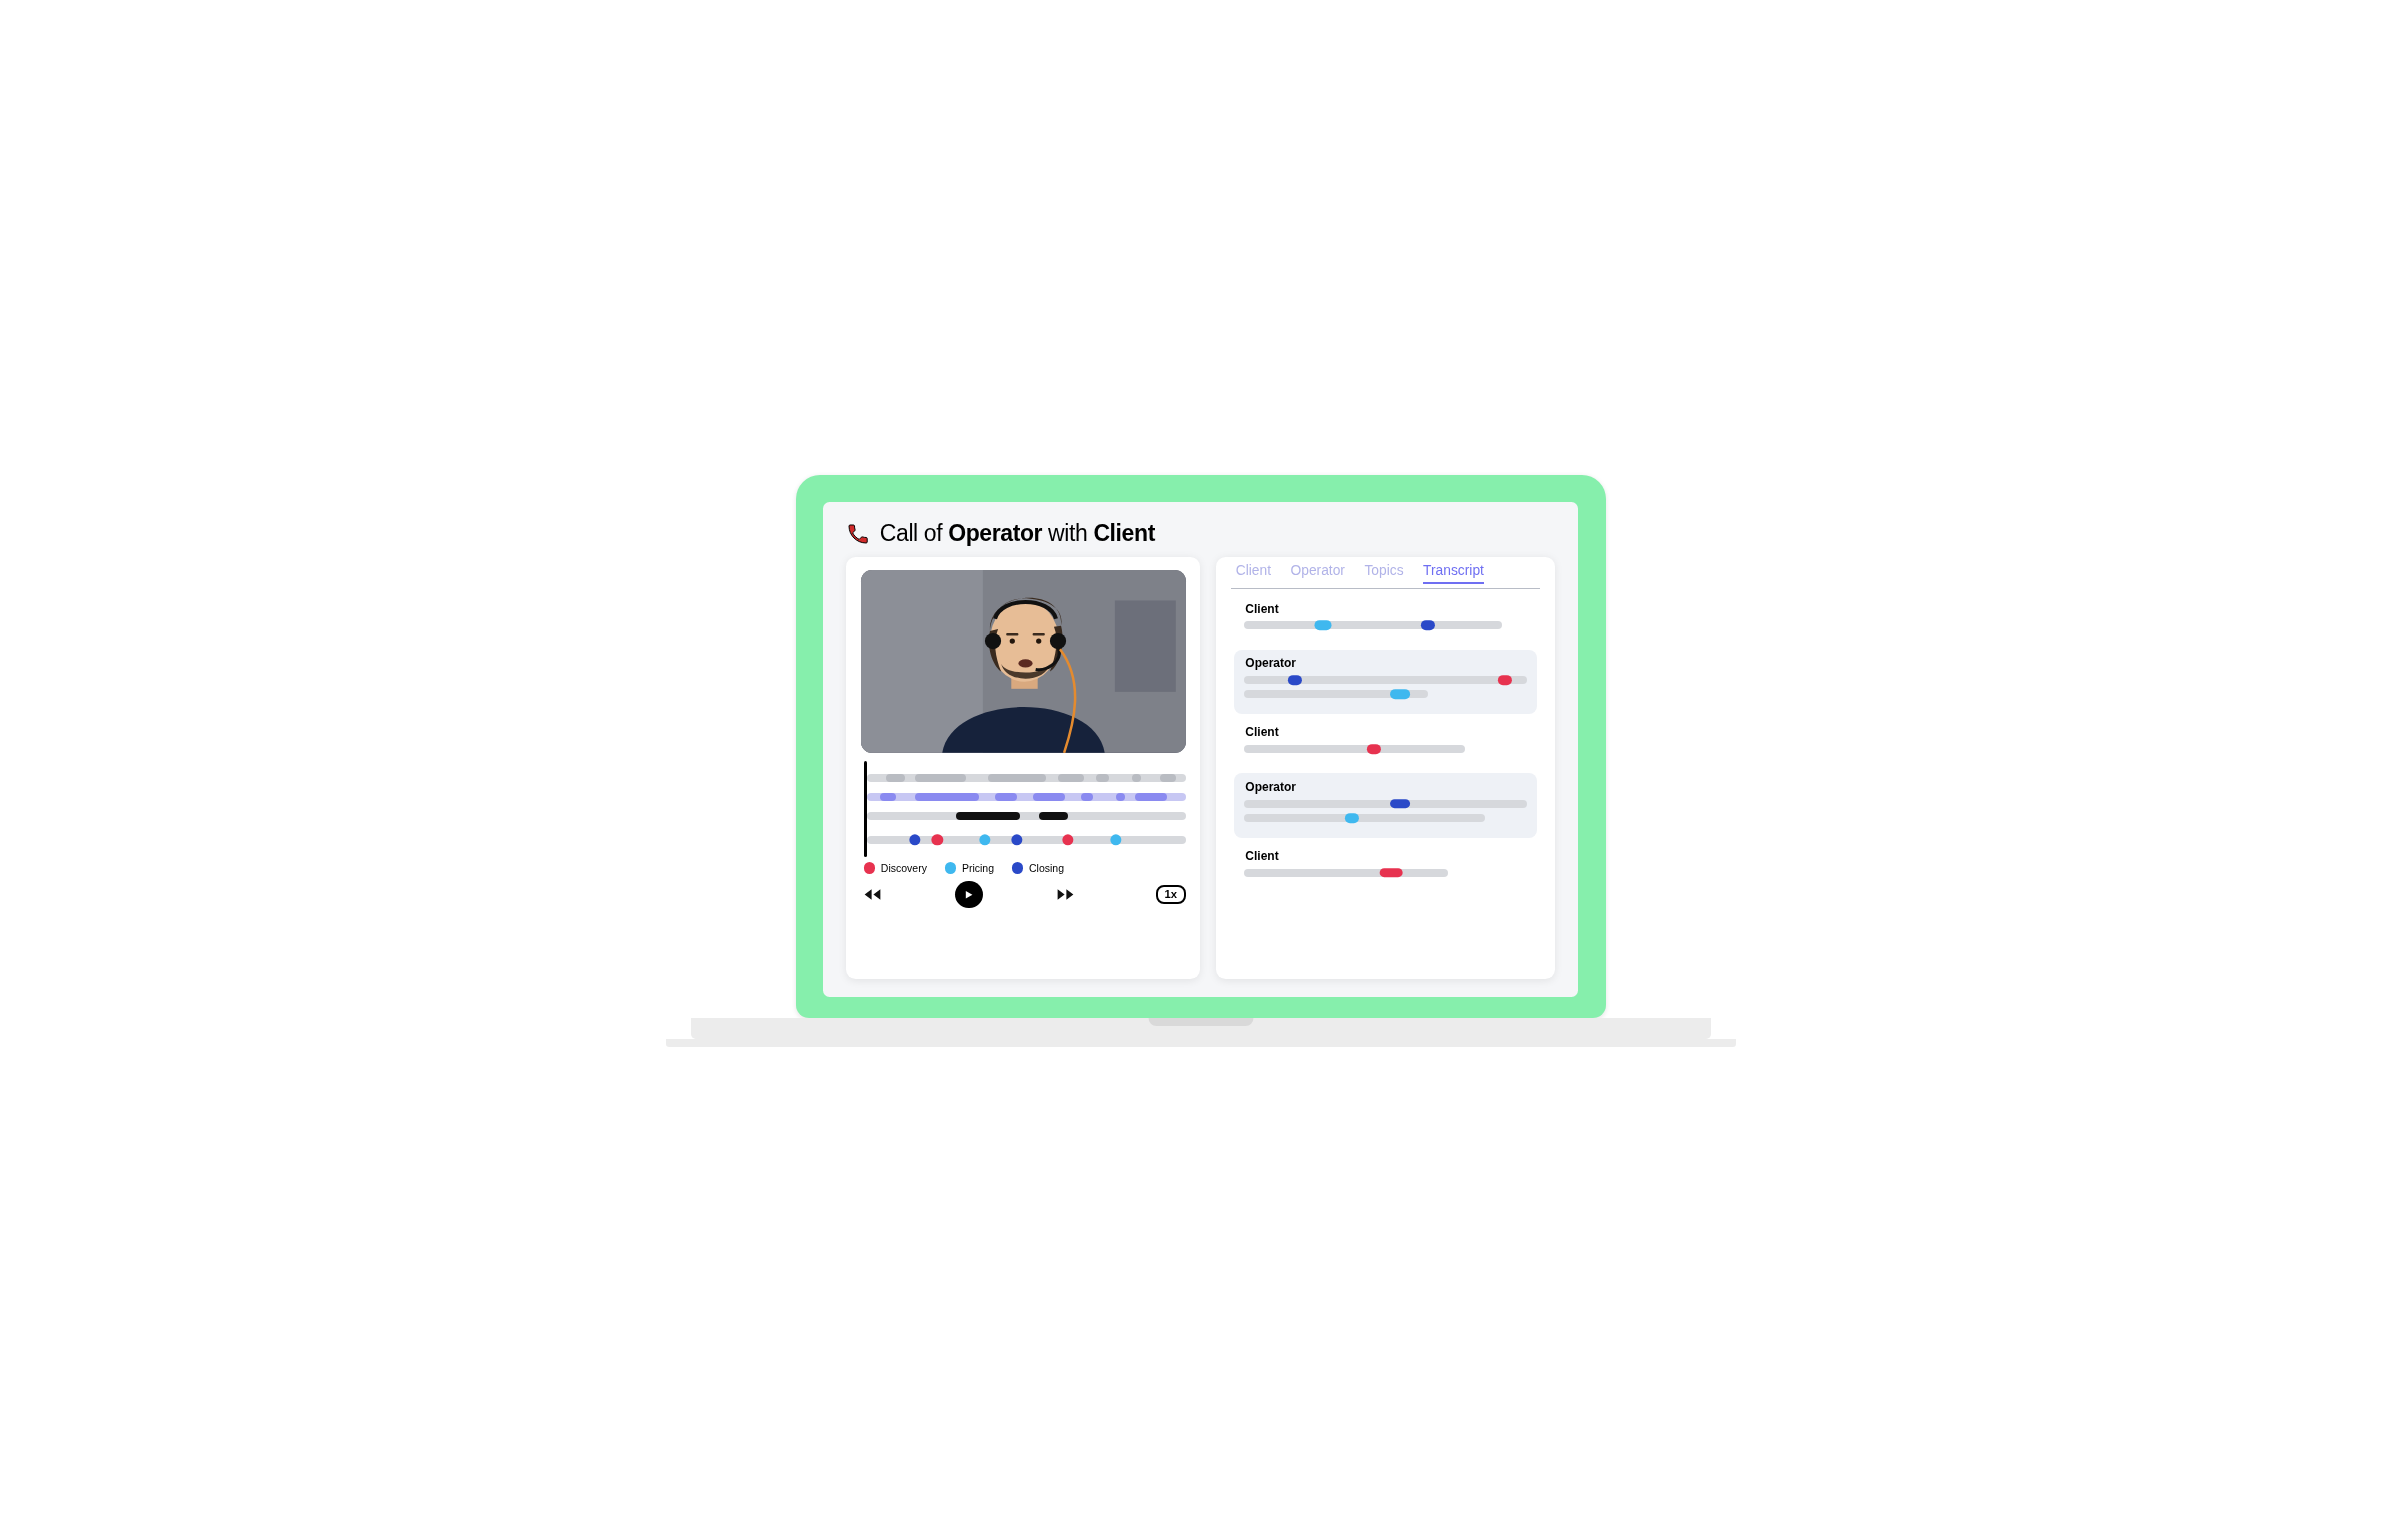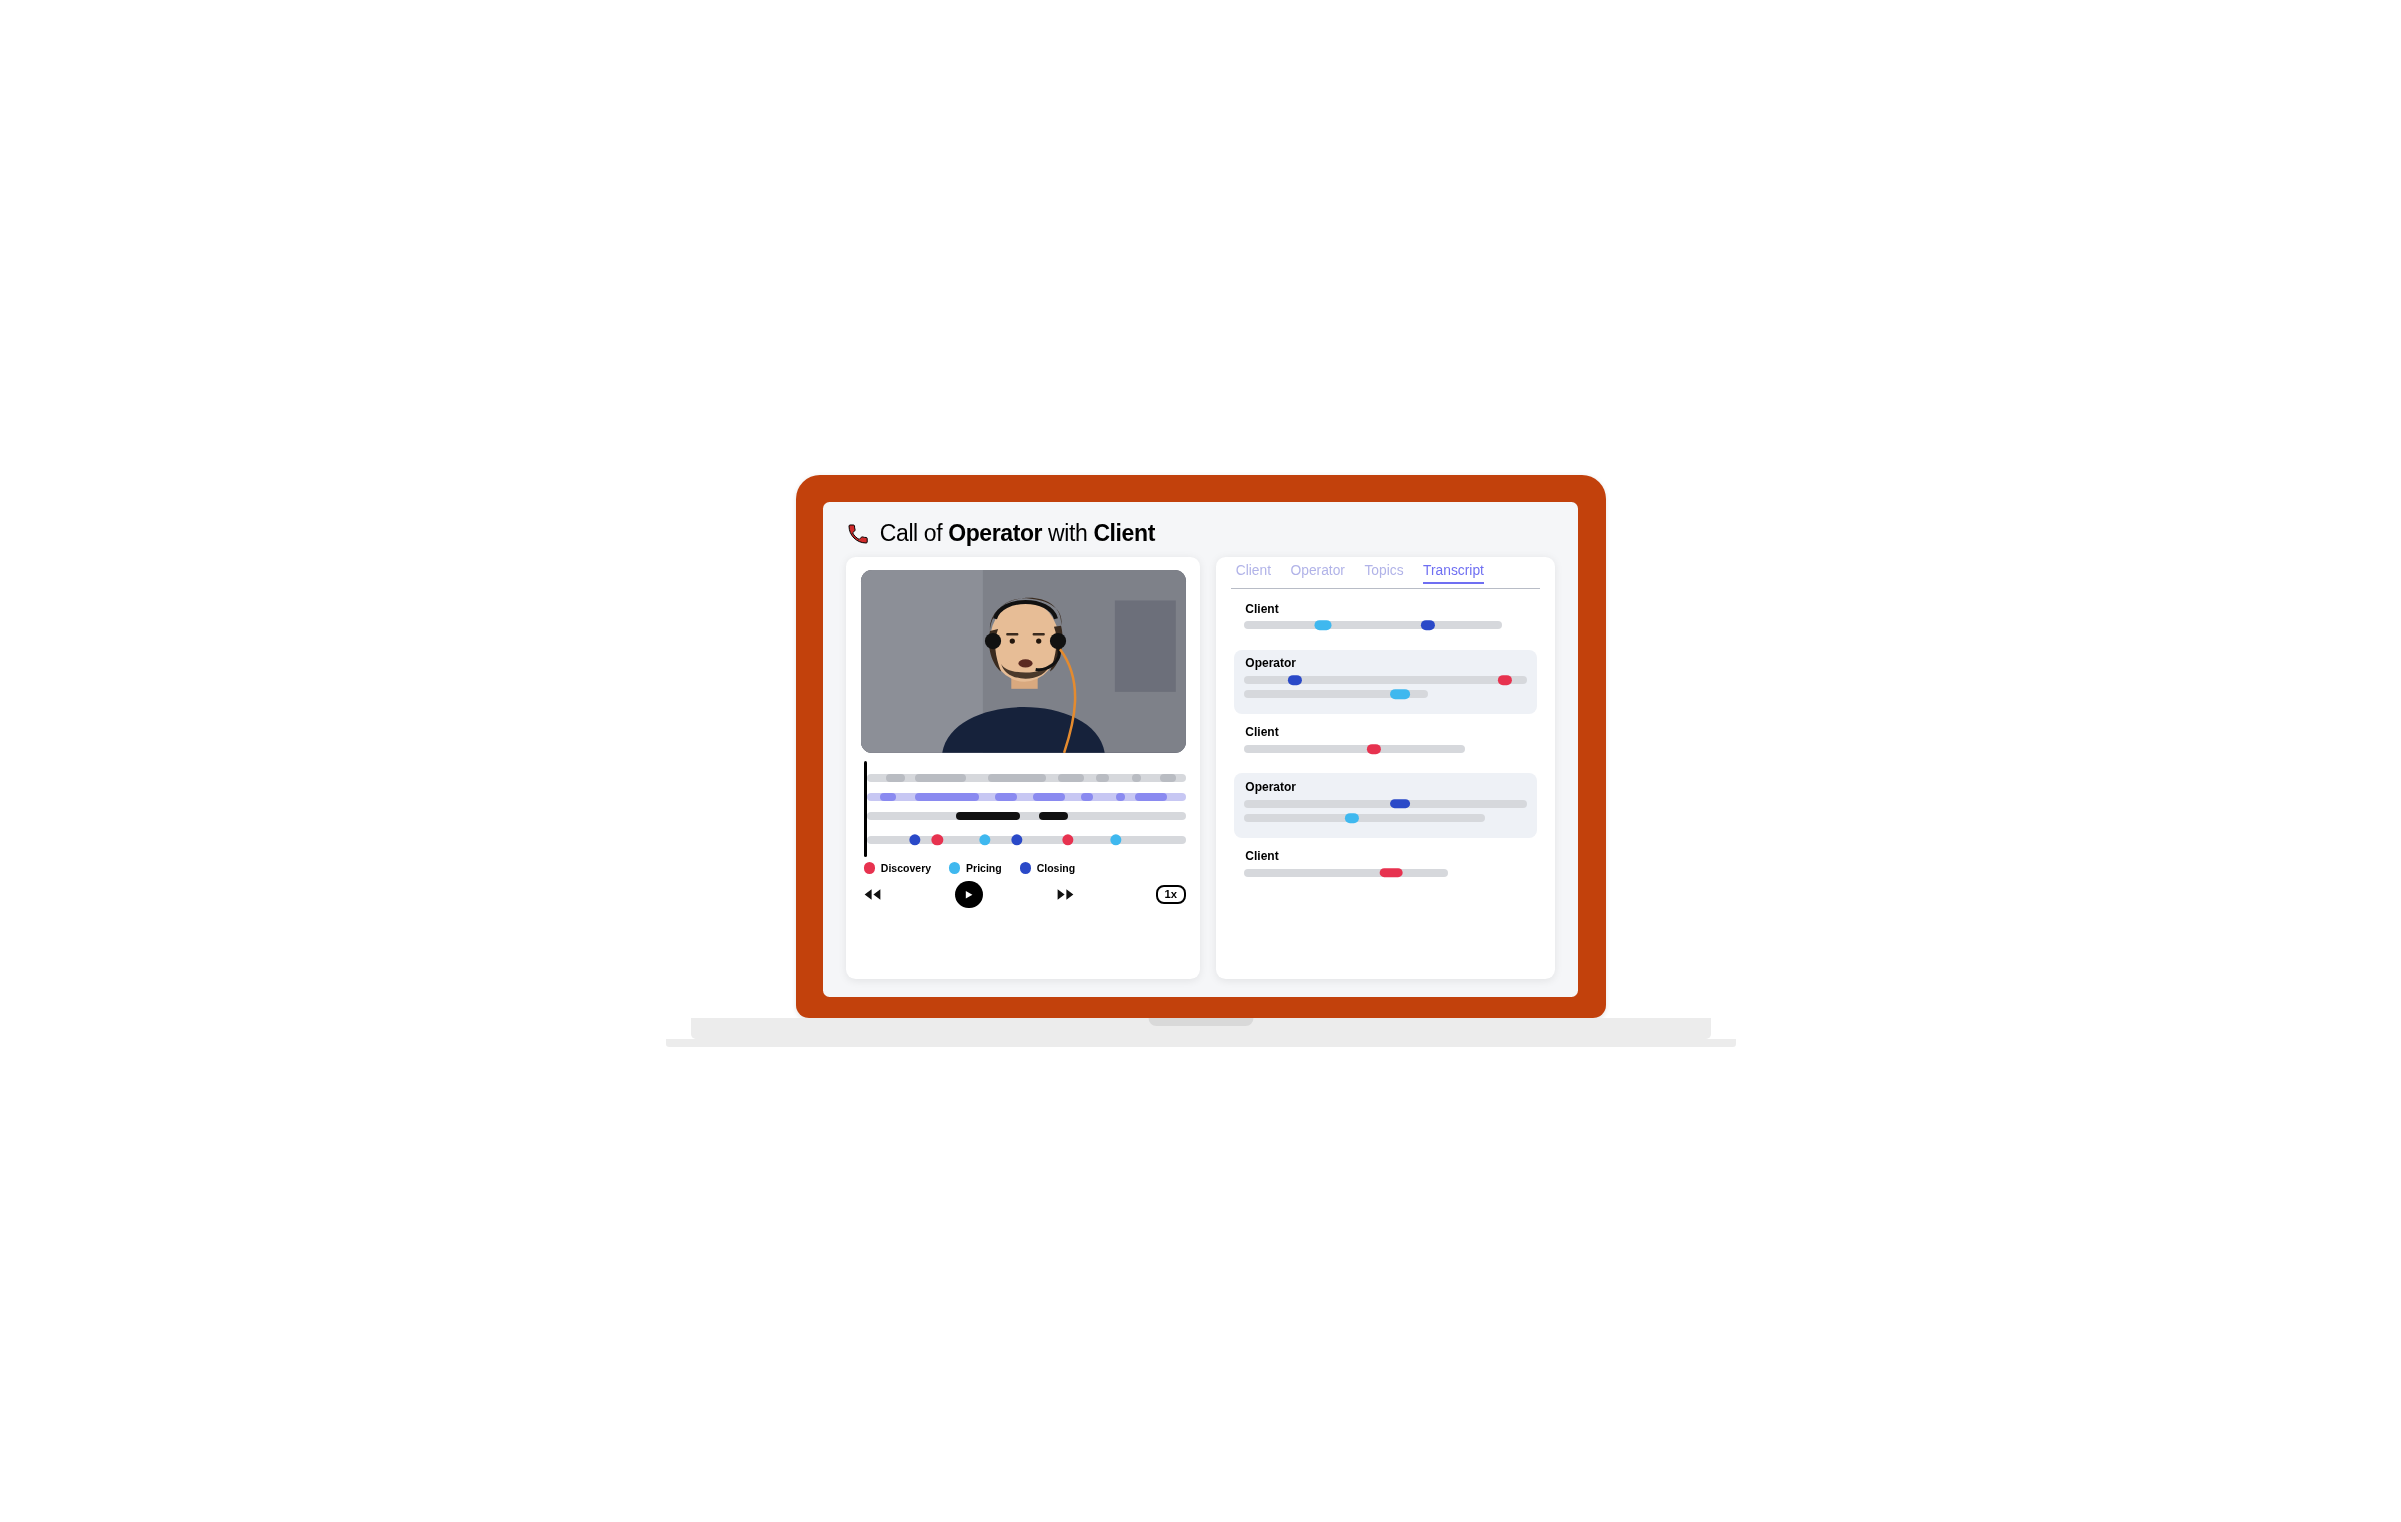"Call of Operator with Client" .screen-outer { background: #c2410c -> #86efac }
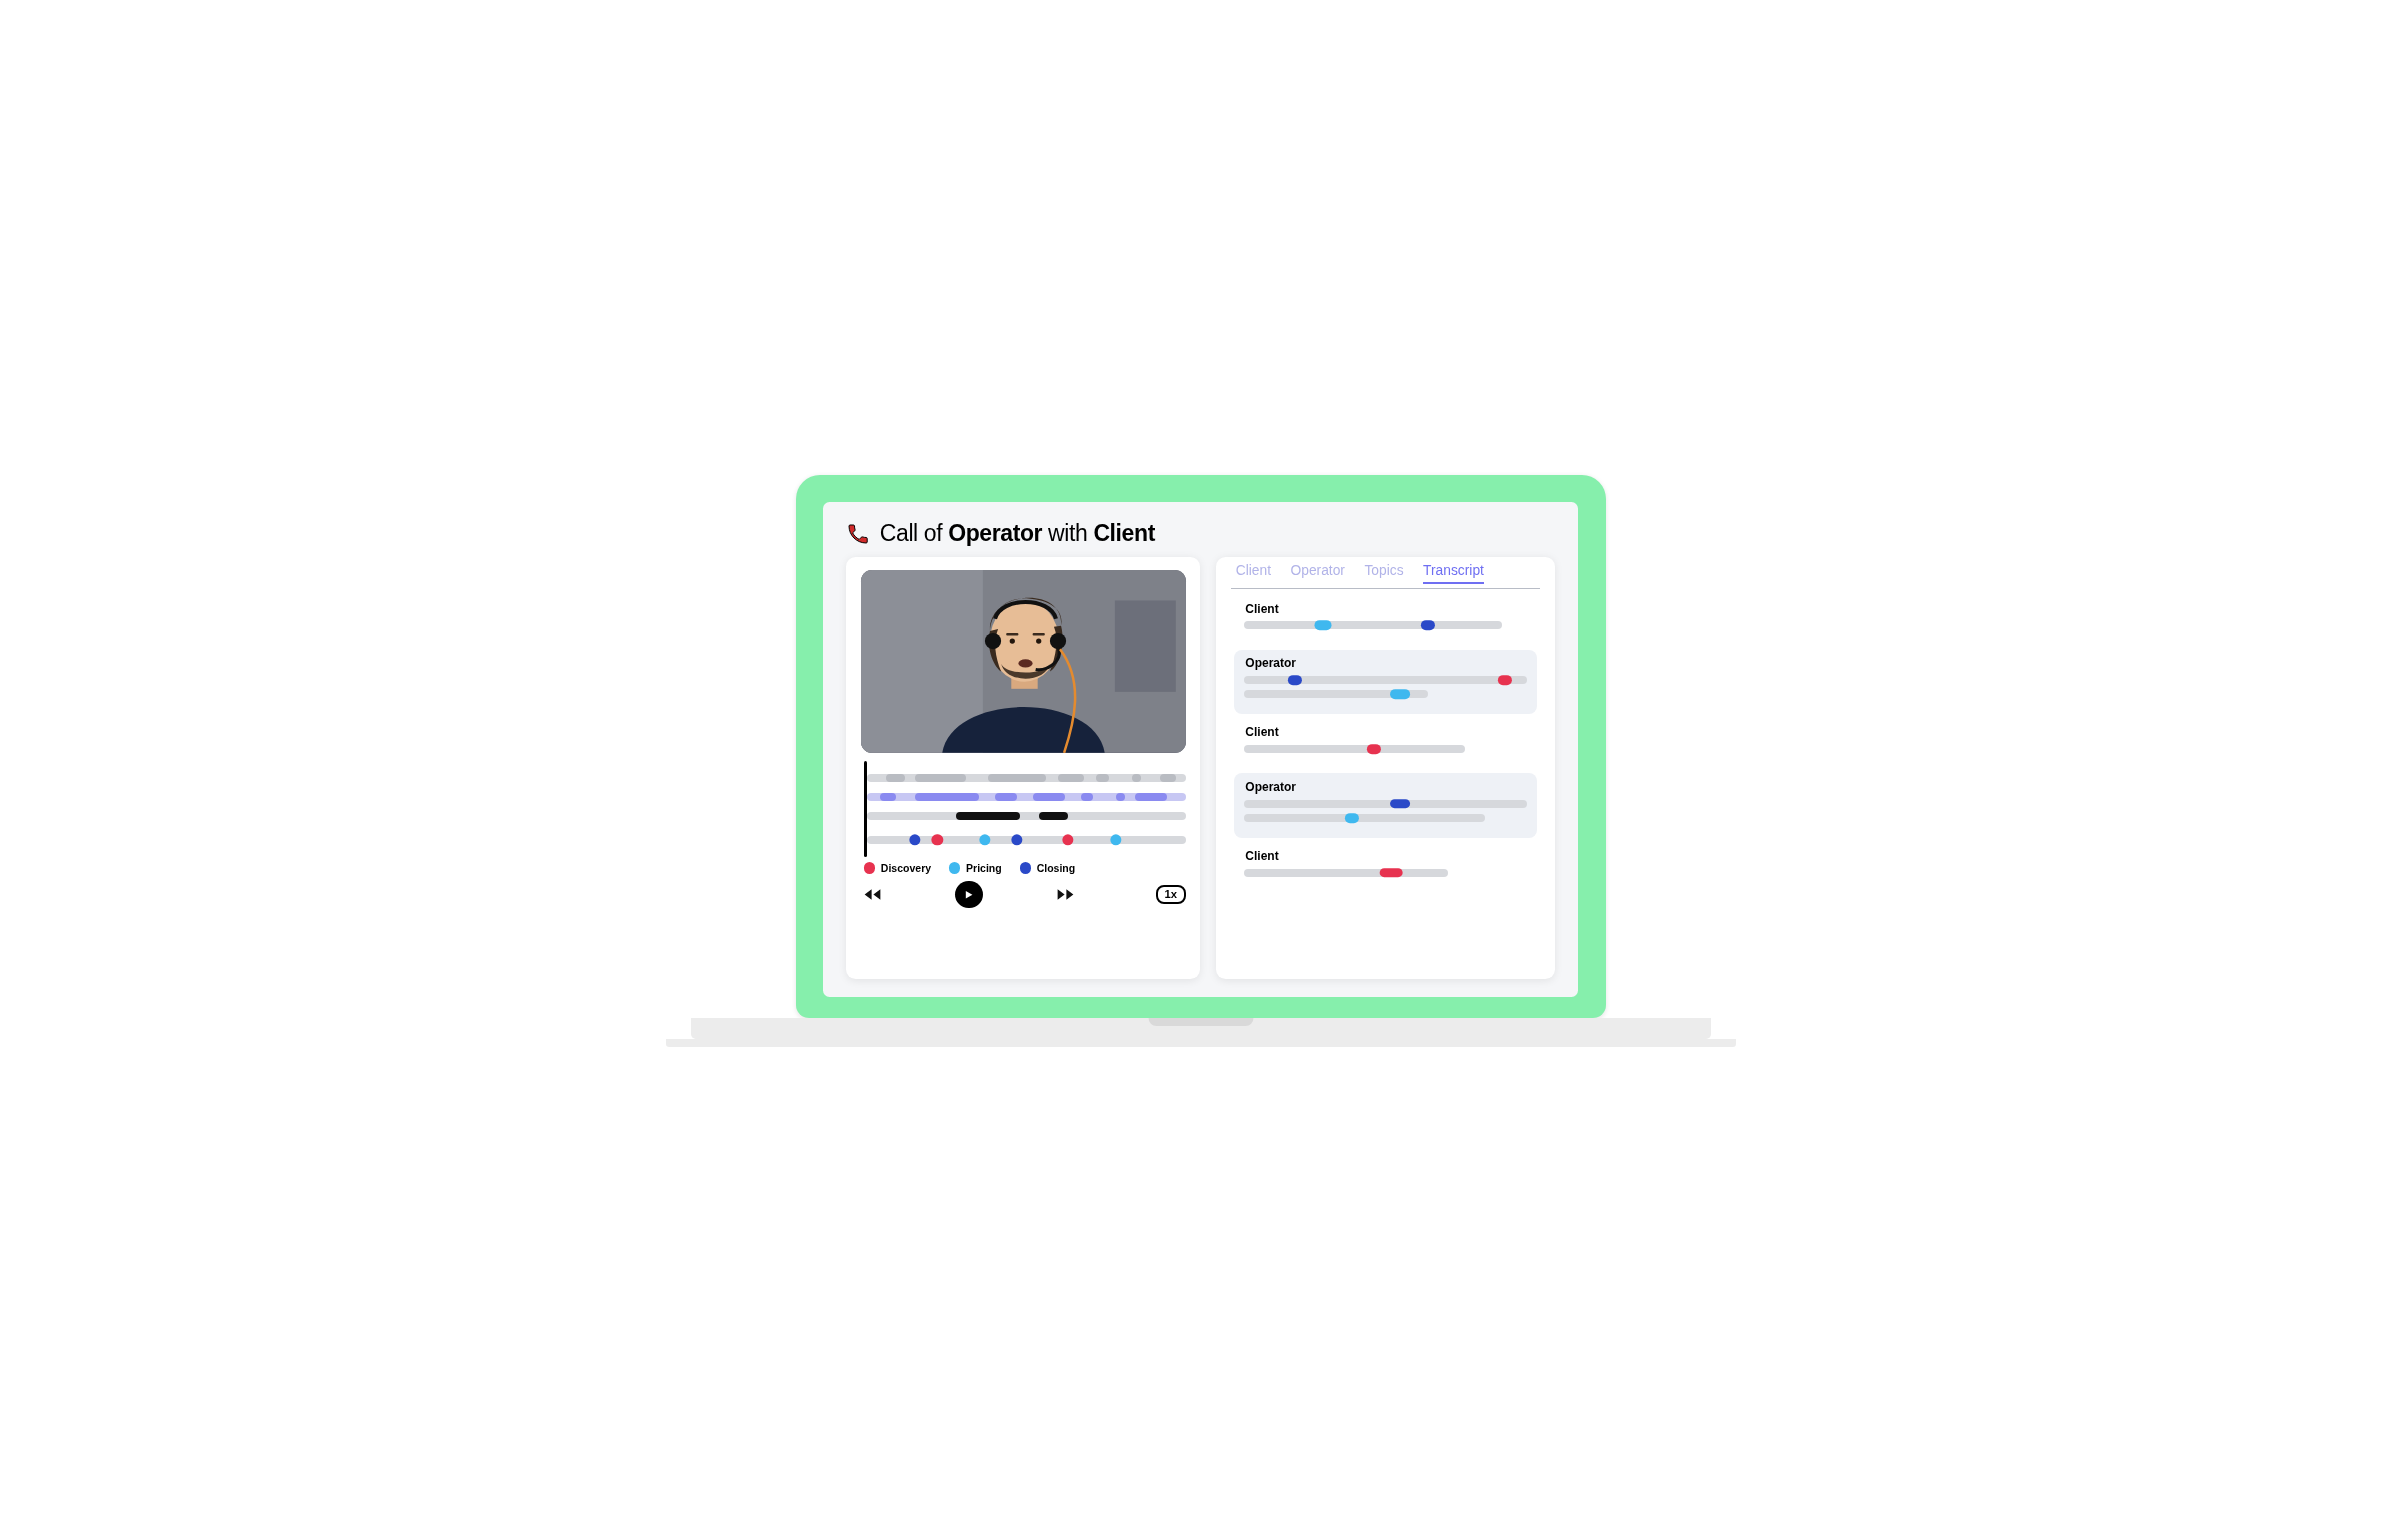"Discovery" .legend { font-weight: 700 -> 400 }
